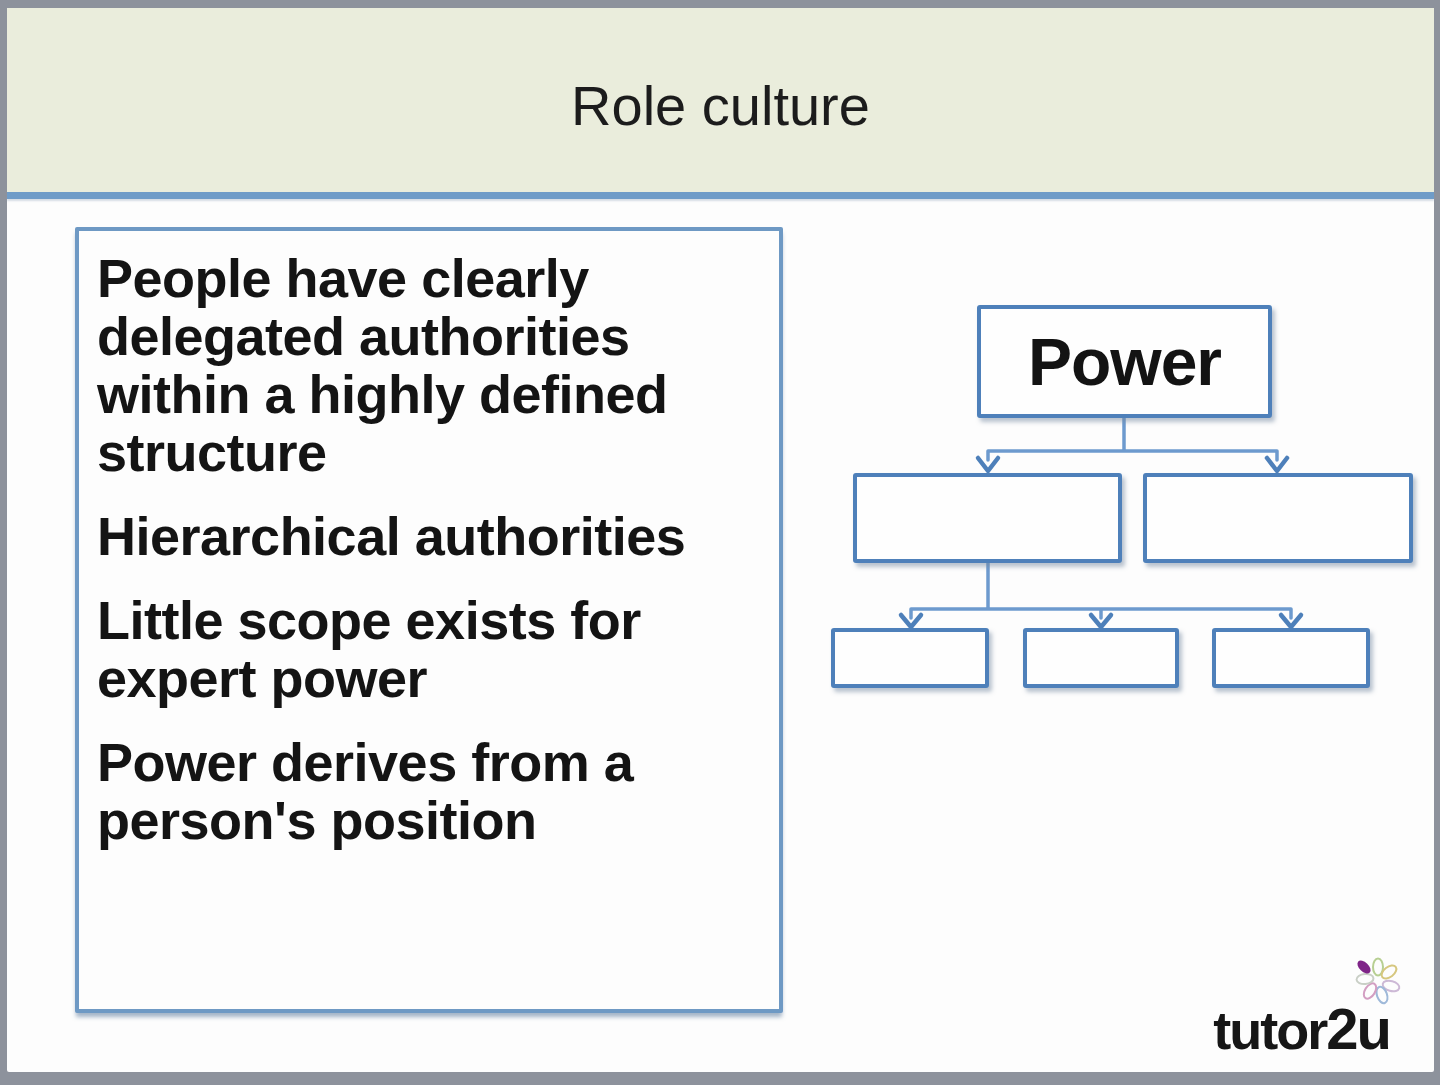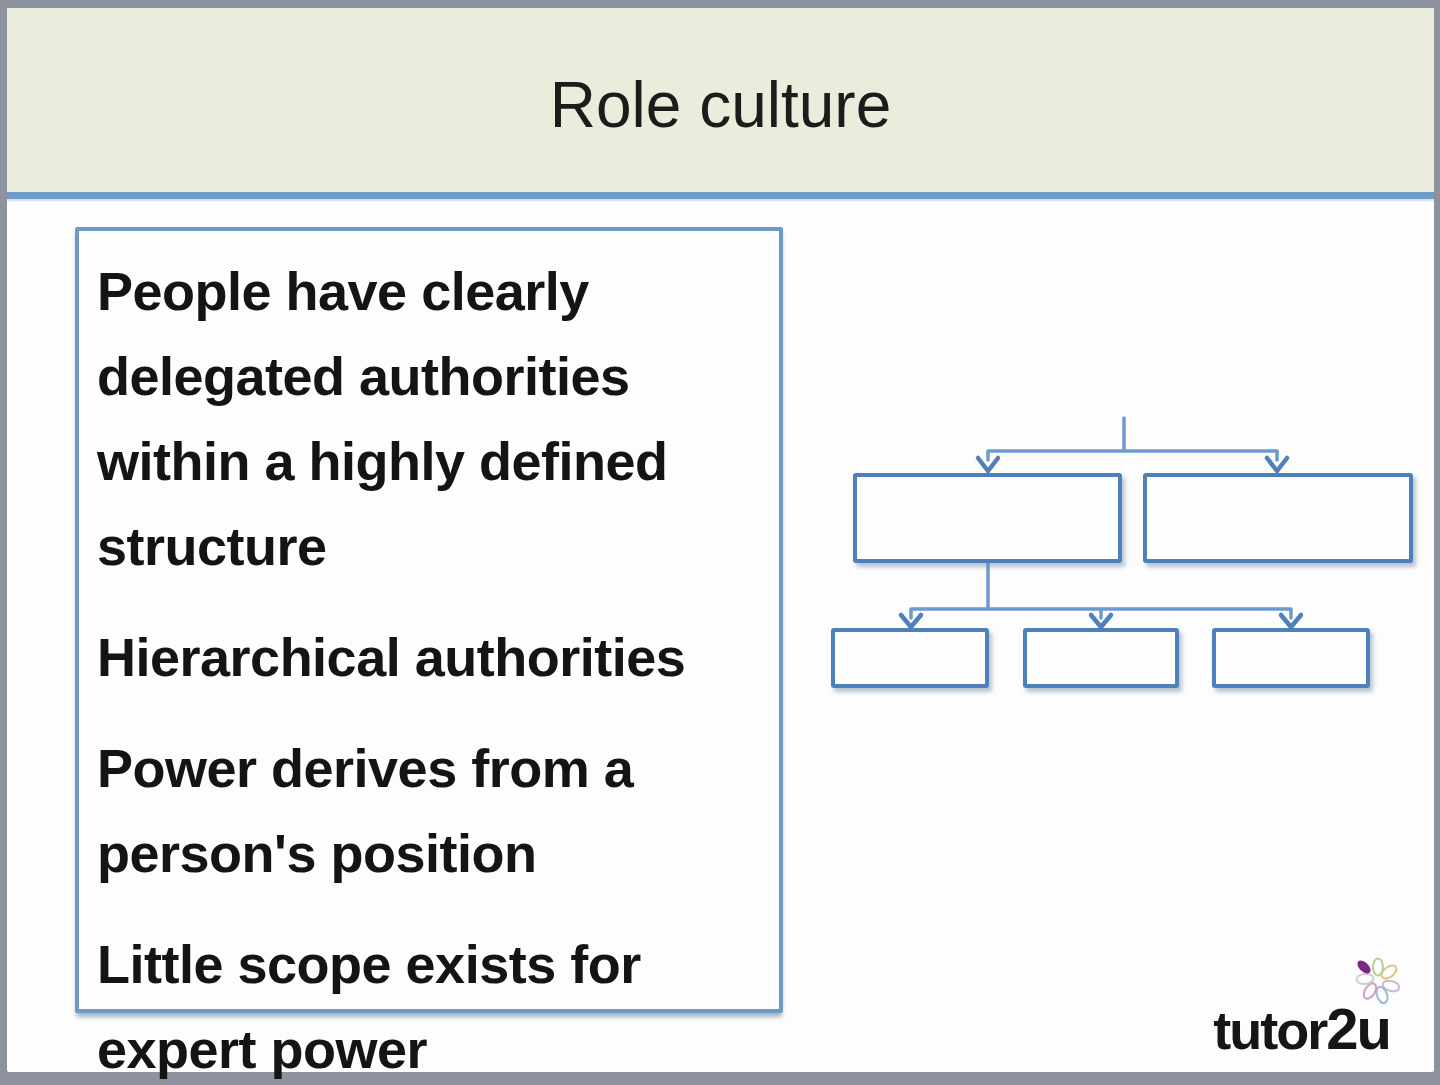"Role culture" .slide-title { font-size: 64px -> 56px }
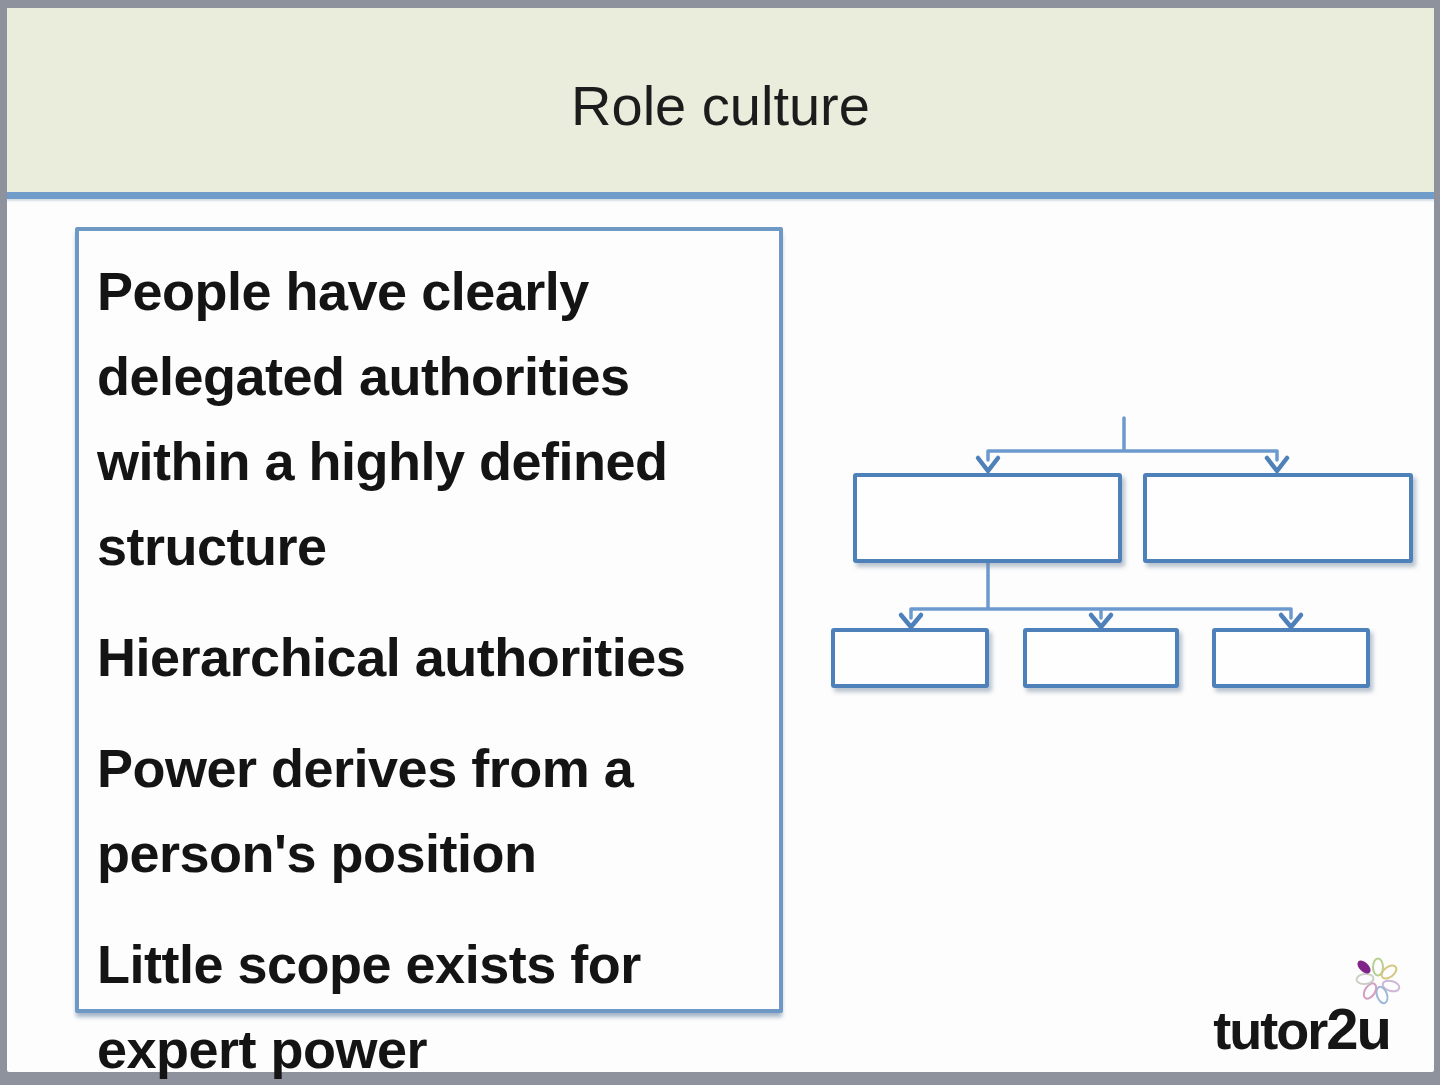"People have clearly delegated" .bullets-box p { line-height: 85px -> 58px }
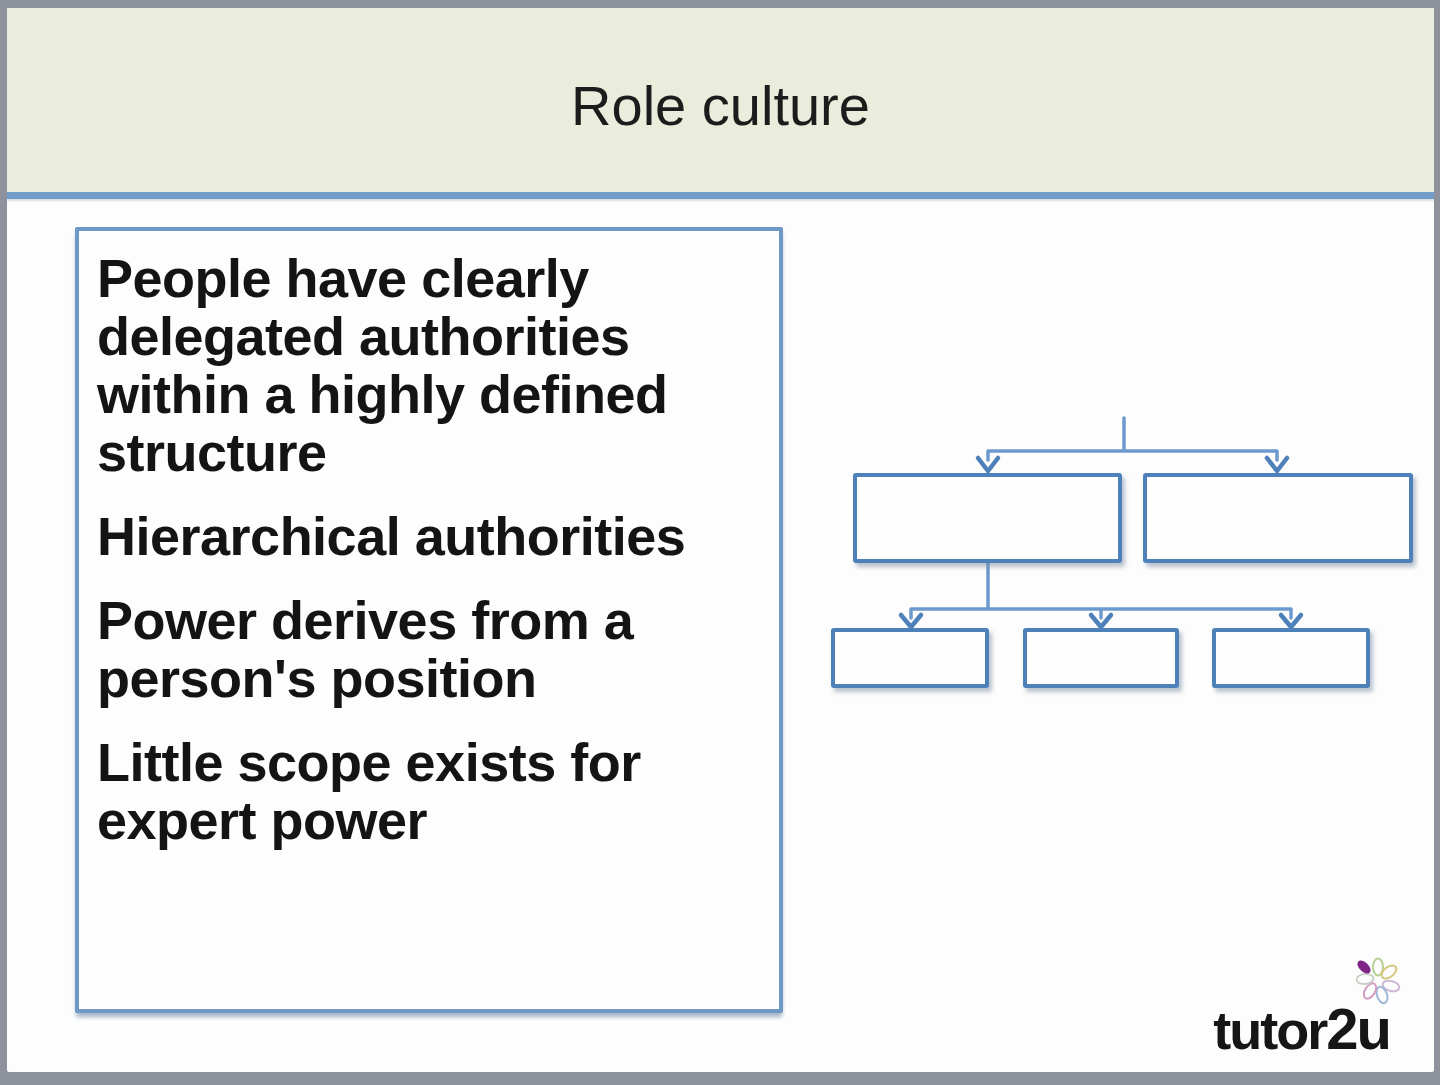"Power" div.org-node { html: none -> <div> <span>Power</span> </div> }
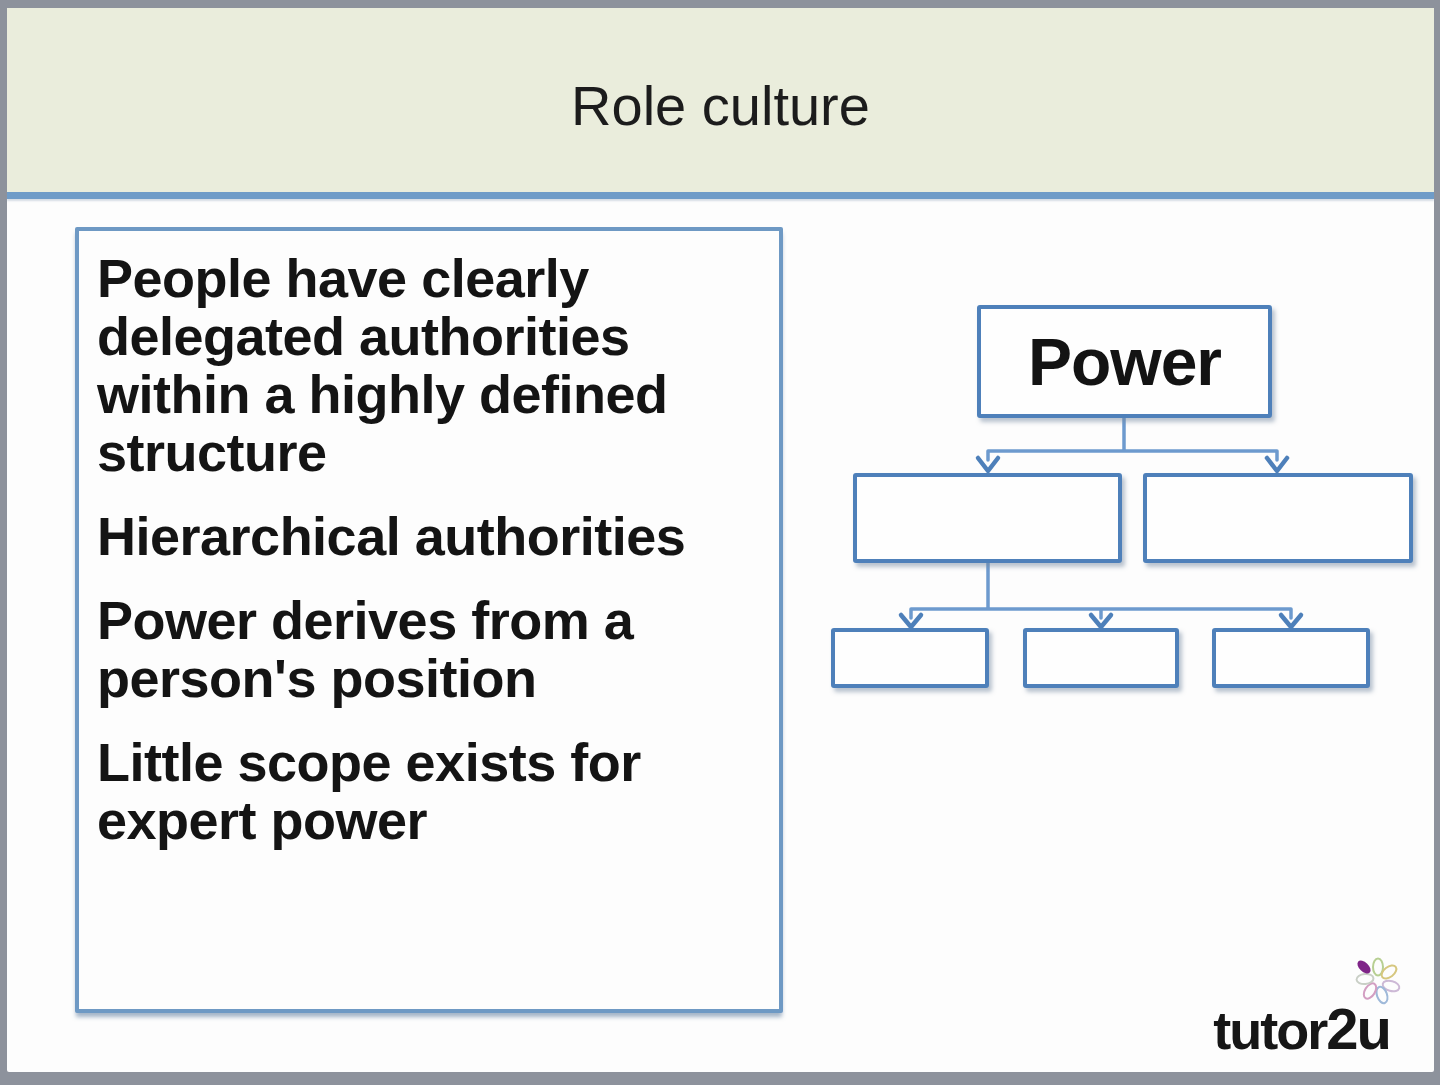"Power derives from a person's" p { order: before "Little scope exists for expert" -> after "Little scope exists for expert" }
